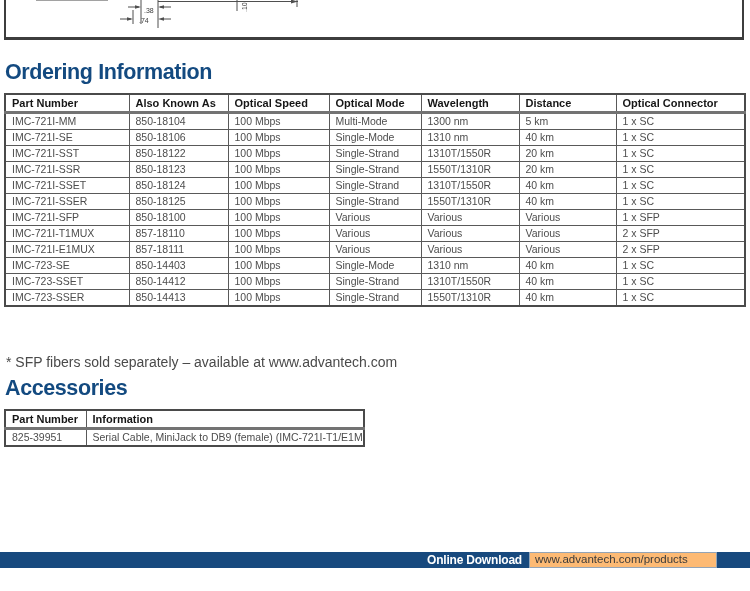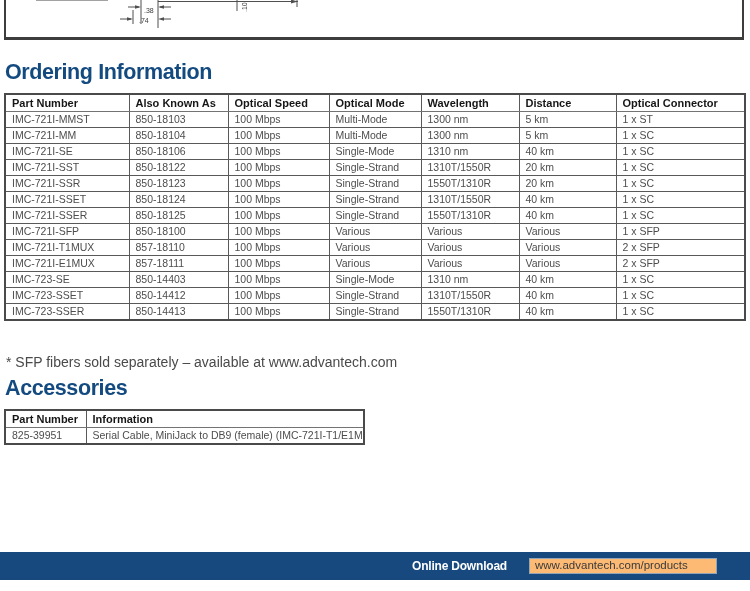"Part Number" th { border-bottom: 1px solid #737373 -> 3px solid #737373 }
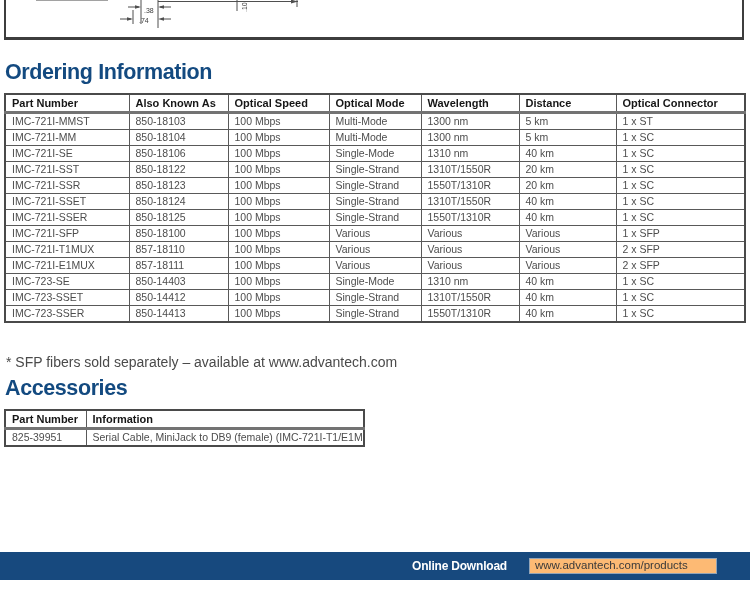"IMC-721I-MMST" tr { html: <tr> <td>IMC-721I-MMST</td> <td>850-18103</td> <td>100 Mbps</td> <td>Multi-Mode</td> <td>1300 nm</td> <td>5 km</td> <td>1 x ST</td> </tr> -> none }
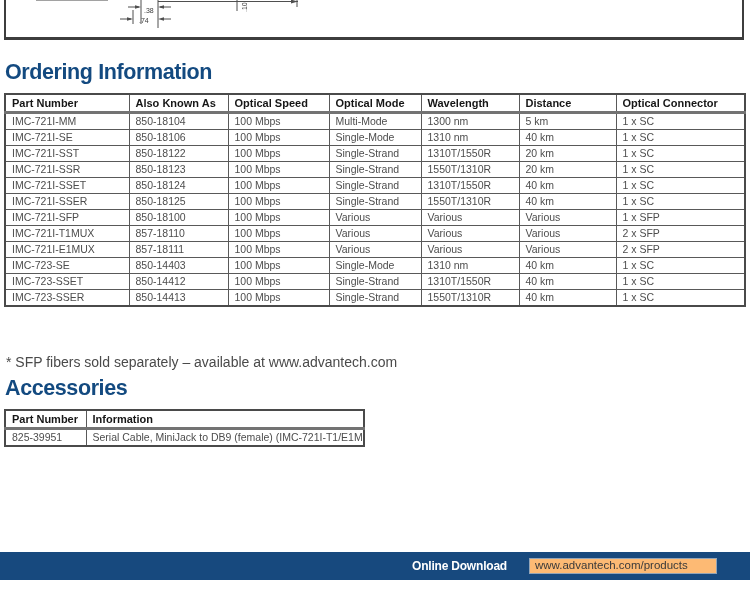"Online Download" .footer-bar { gap: 15px -> none; height: 28px -> 16px }
